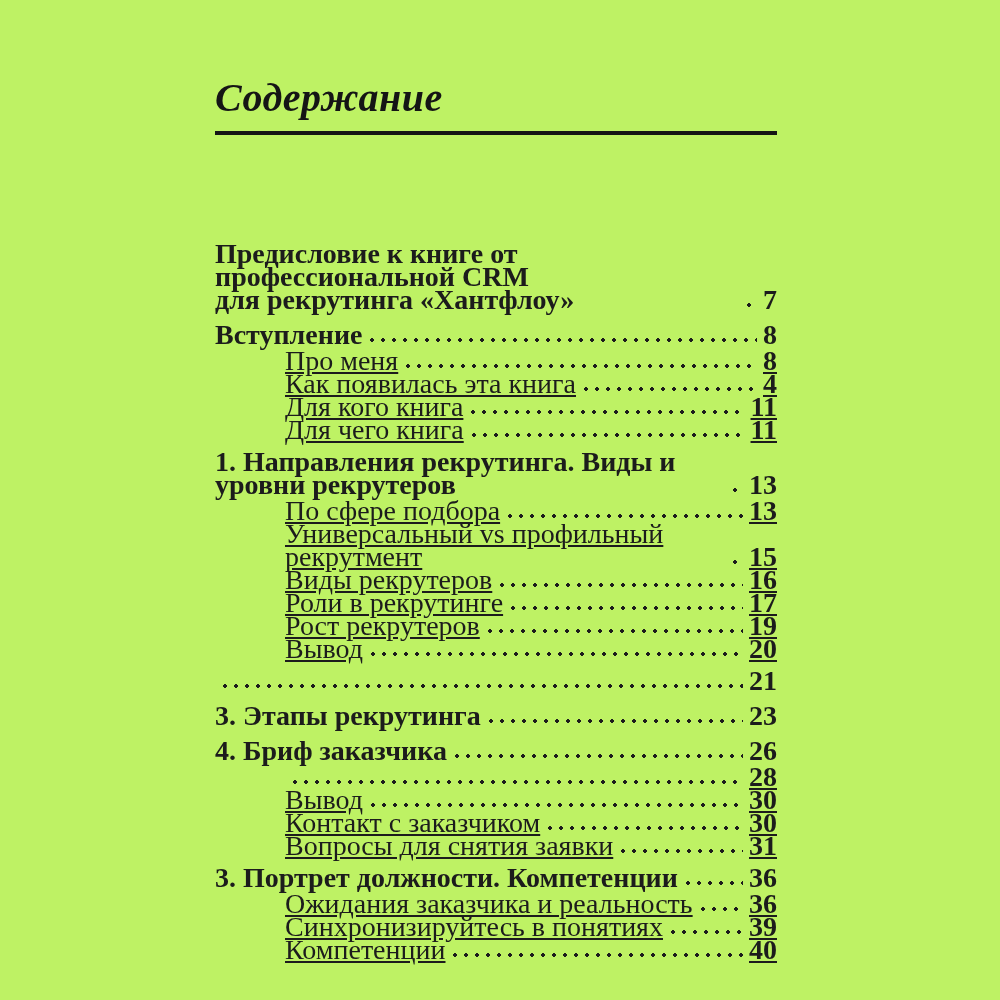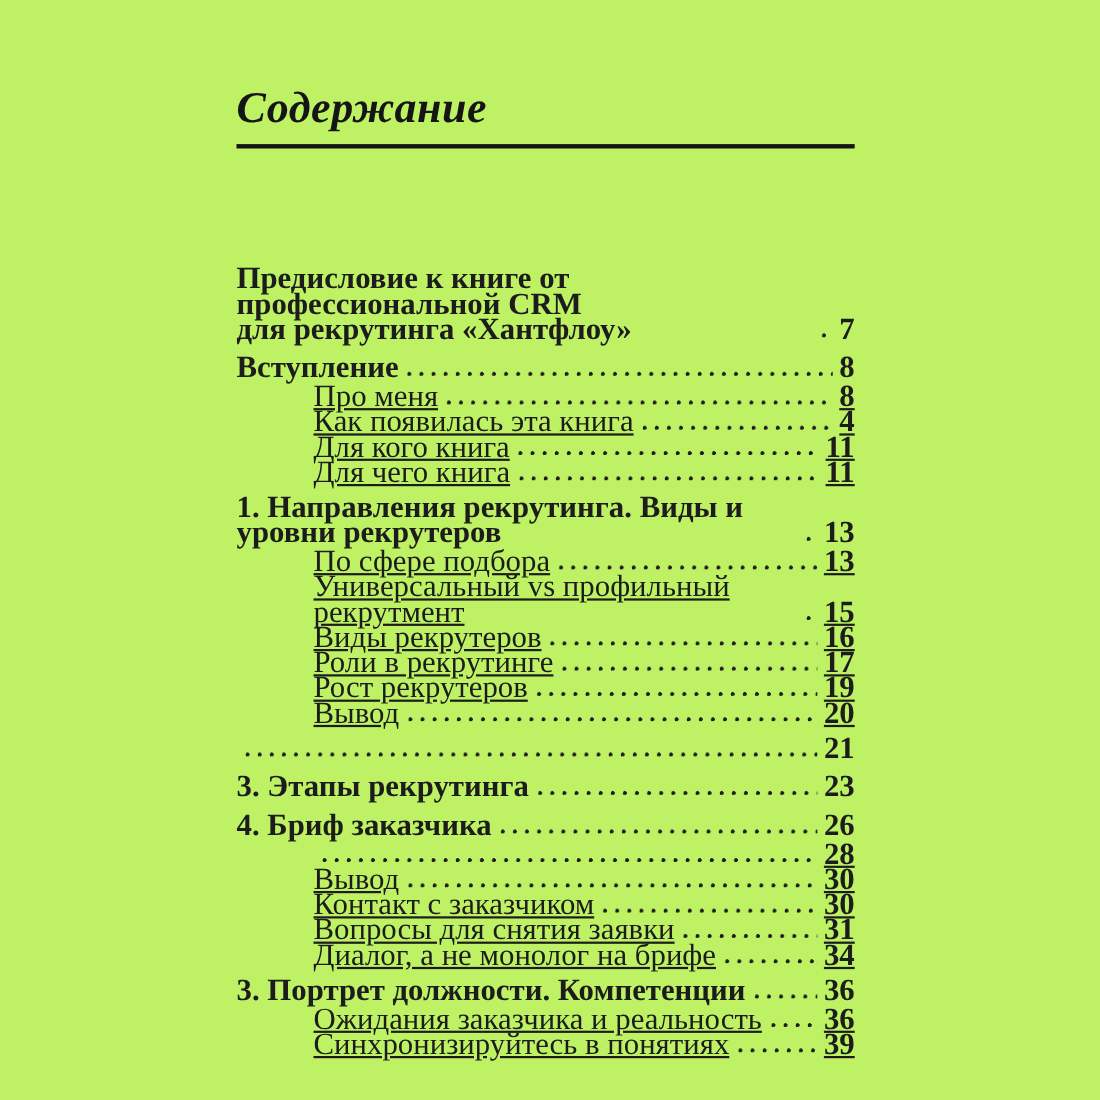"Диалог, а не монолог на" div.row { html: <div> <span>Диалог, а не монолог на брифе</span> <span></span> <span>34</span> </div> -> none }
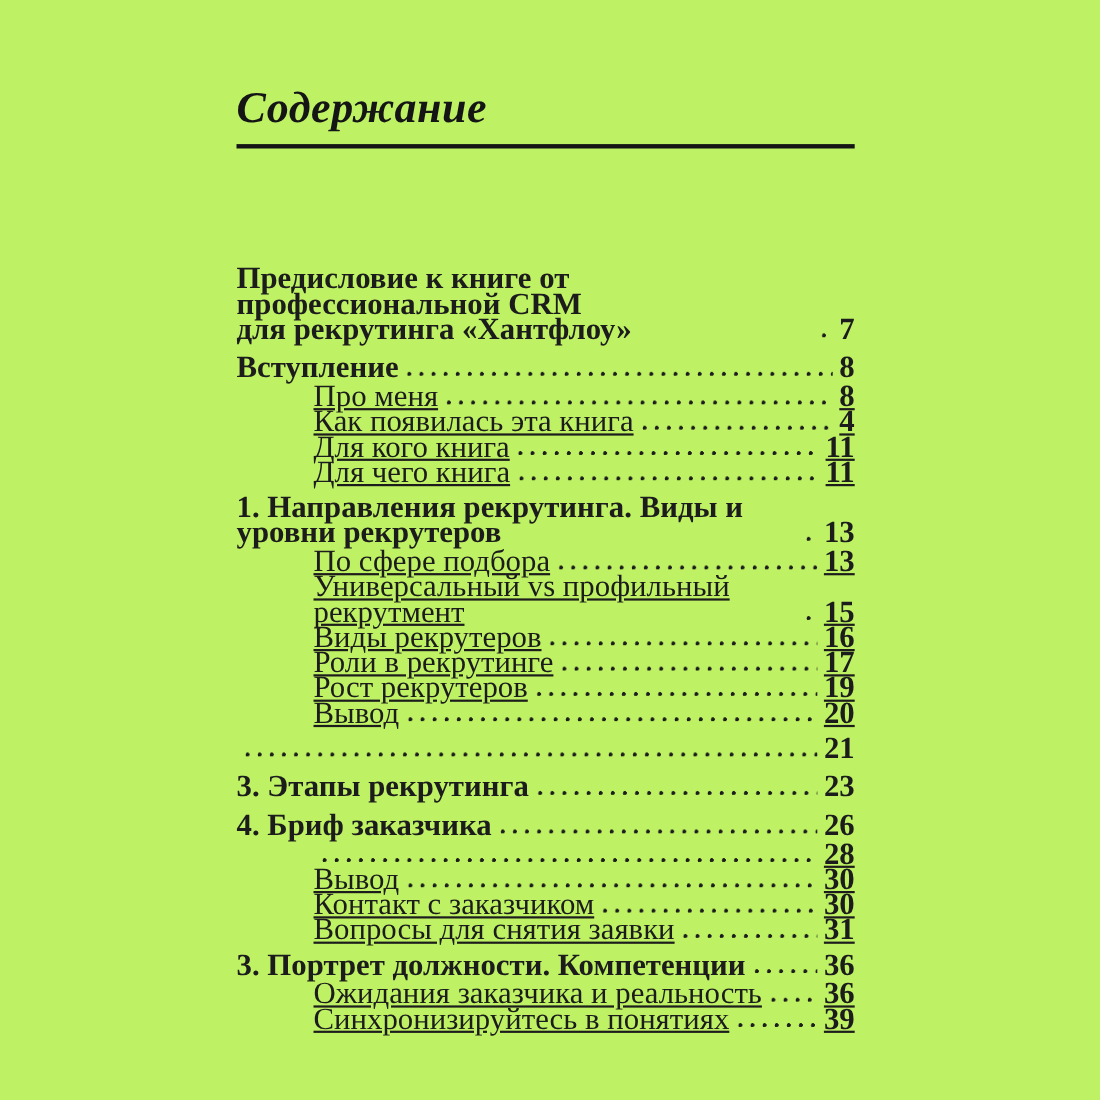"Компетенции" div.row { html: none -> <div> <span>Компетенции</span> <span></span> <span>40</span> </div> }
